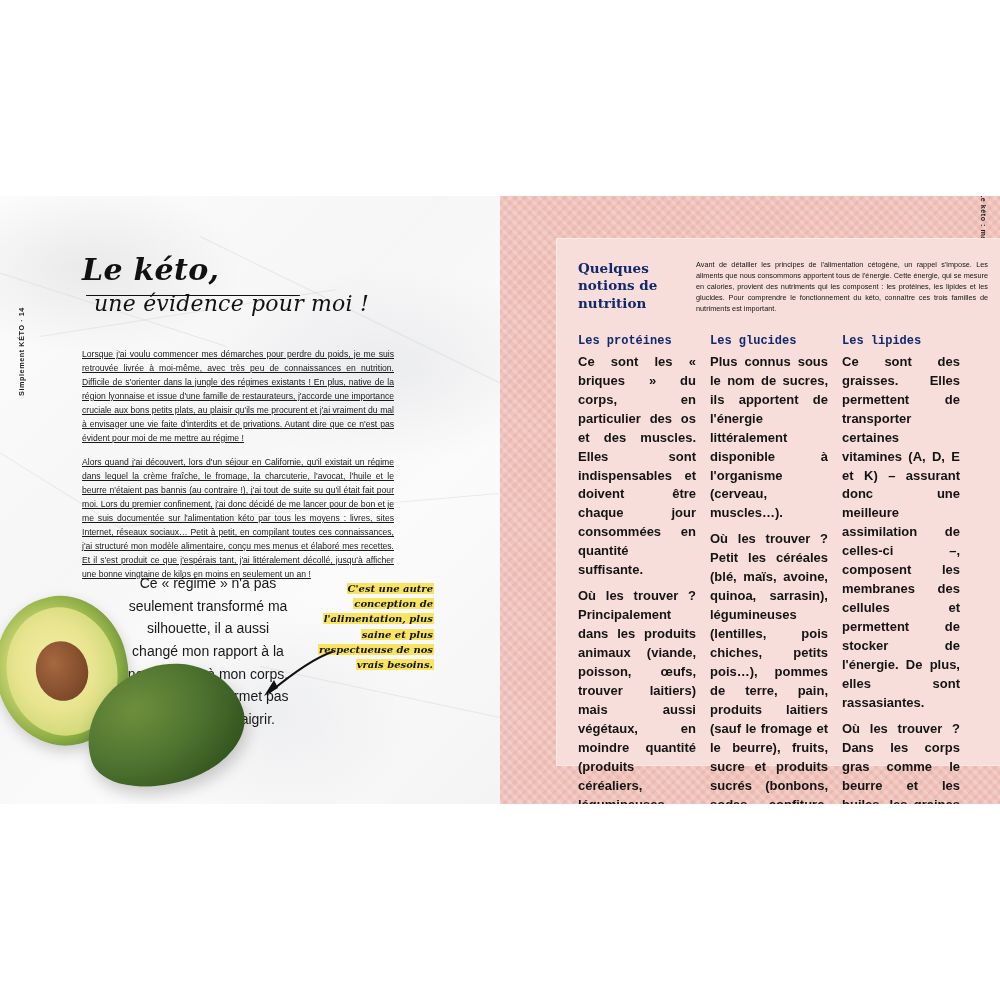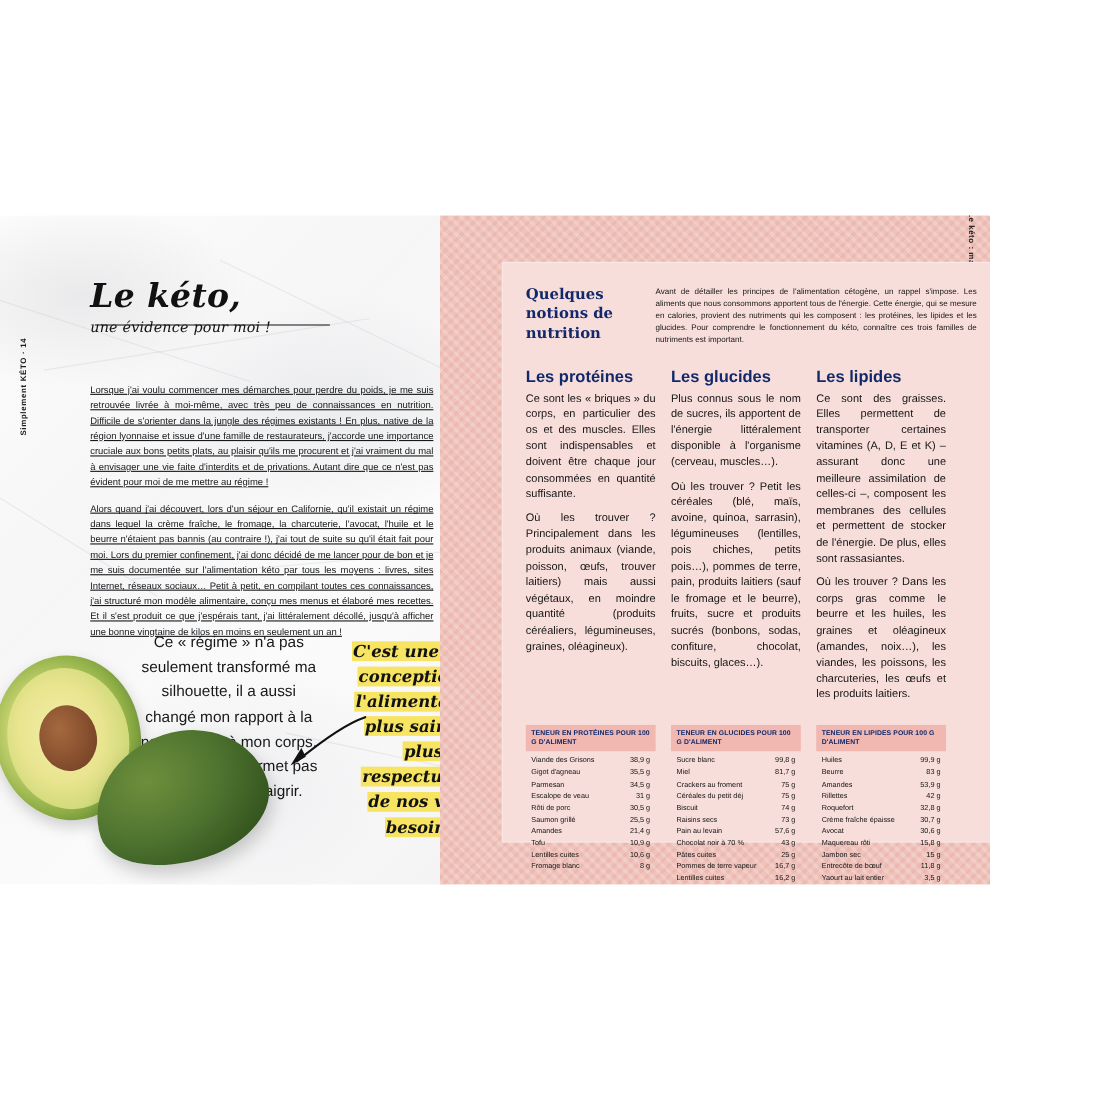"Le kéto," .page-left { width: 400px -> 500px }
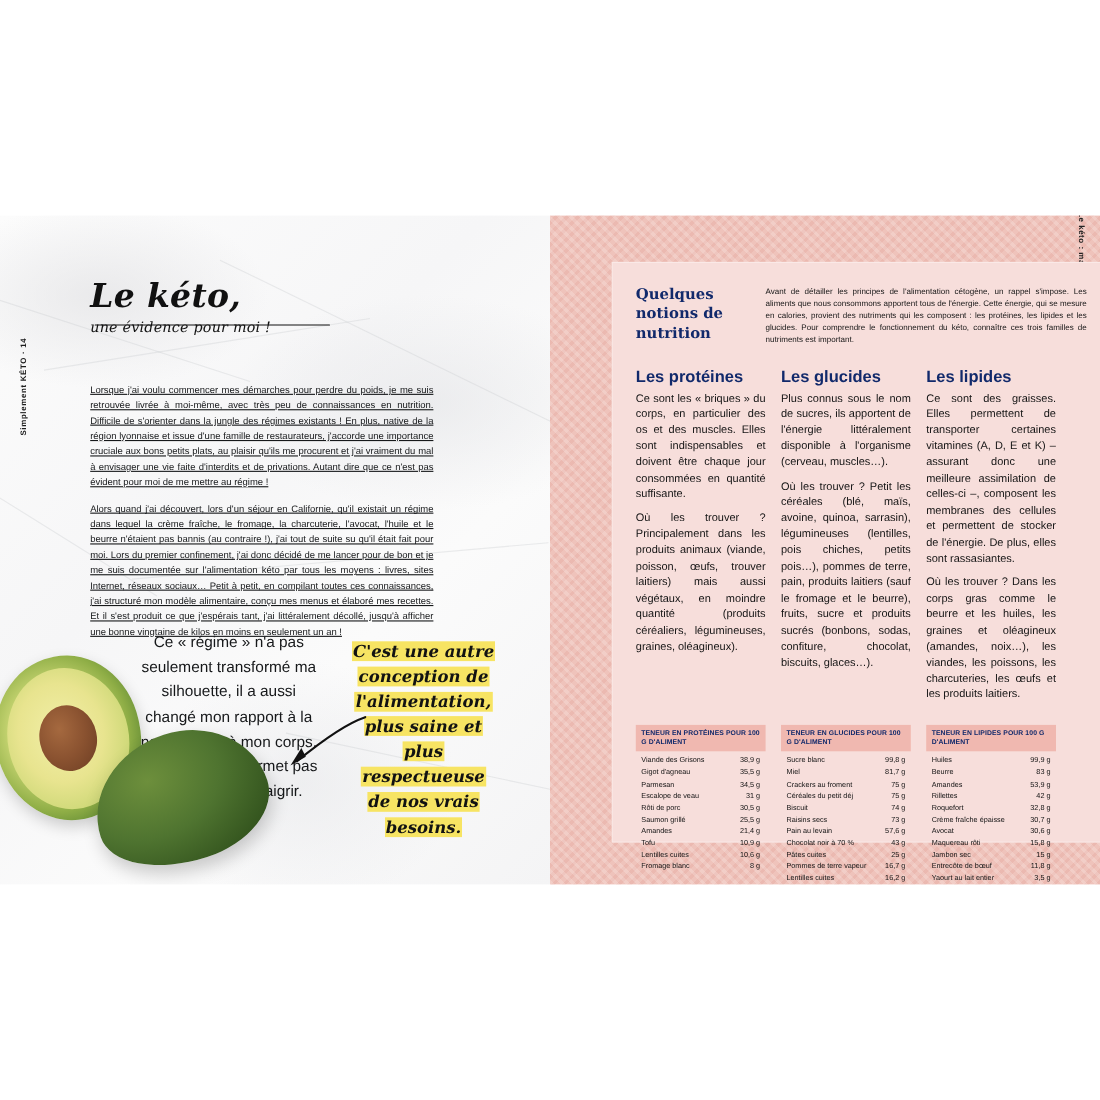"une évidence pour moi !" .title-line2 { font-size: 13px -> 22px; margin-left: none -> 12px }
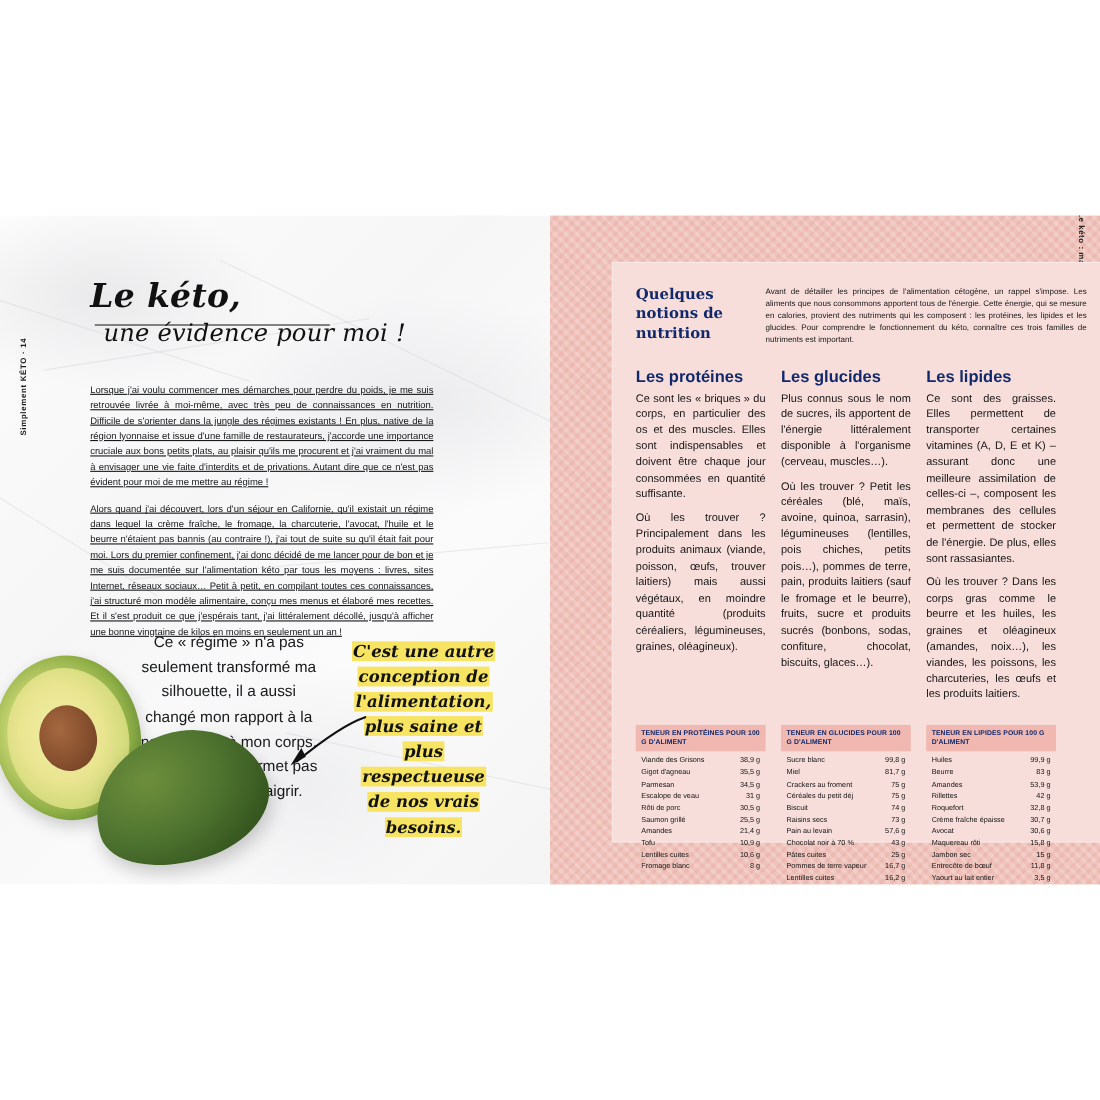"Les protéines" .col h3 { font-family: Liberation Sans, sans-serif -> Liberation Mono, monospace; font-size: 15px -> 12px }
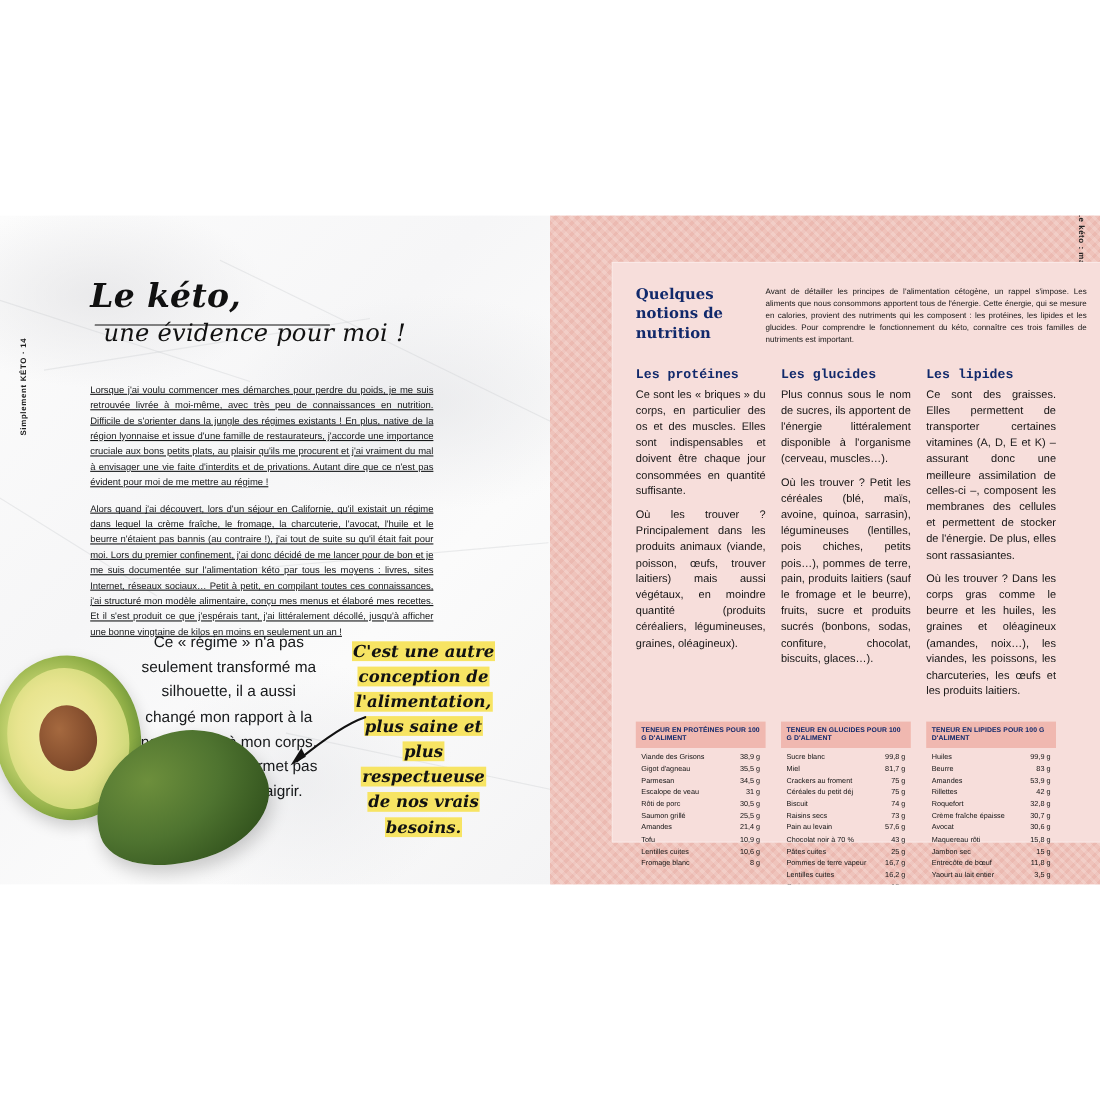"Ce sont les « briques" .col p { font-size: 10px -> 13px; font-weight: none -> bold }
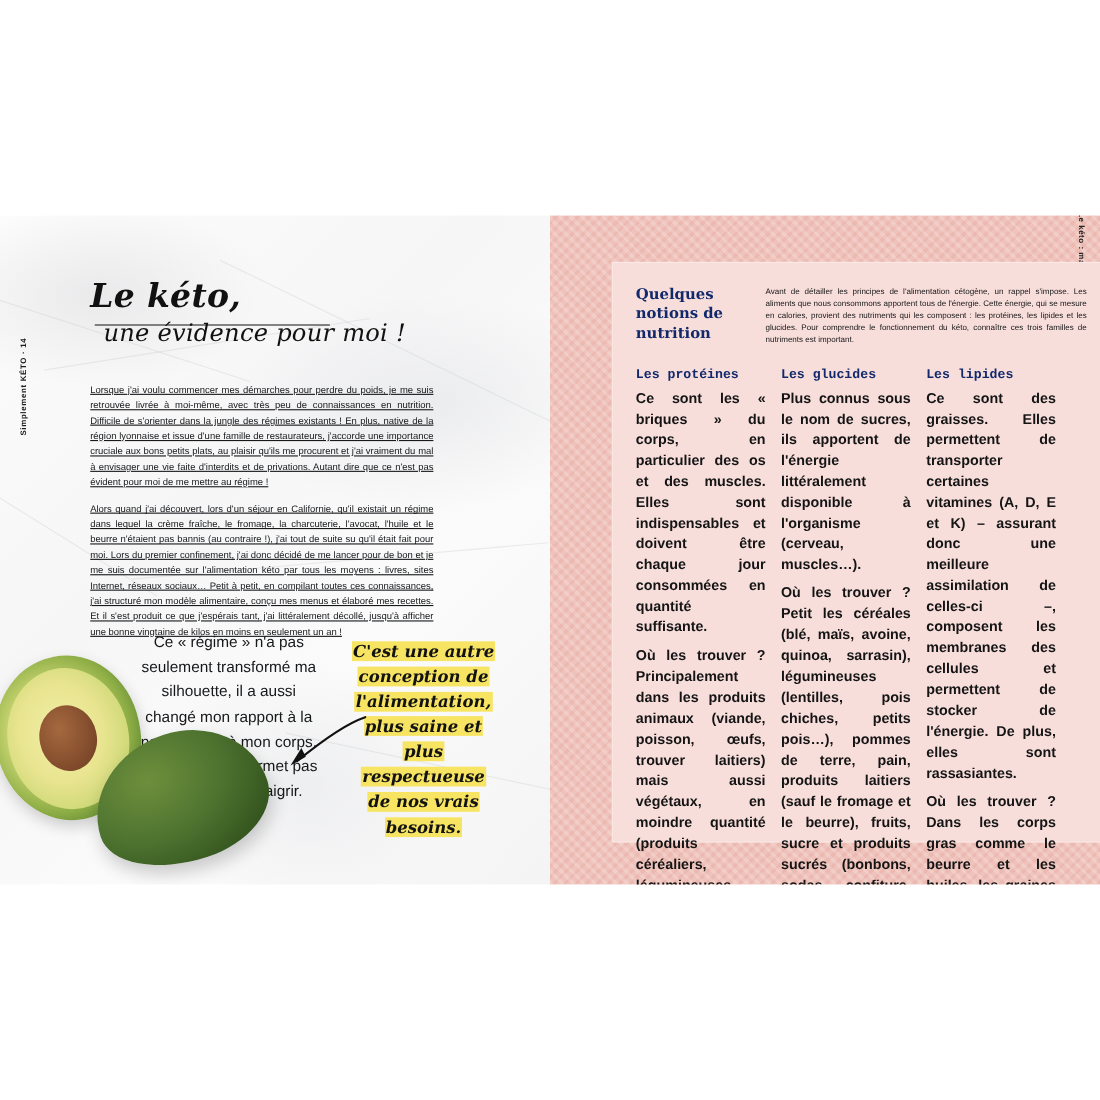"C'est une autre conception de" .handwrite { font-size: 15px -> 10px; left: 320px -> 304px; text-align: center -> right }
